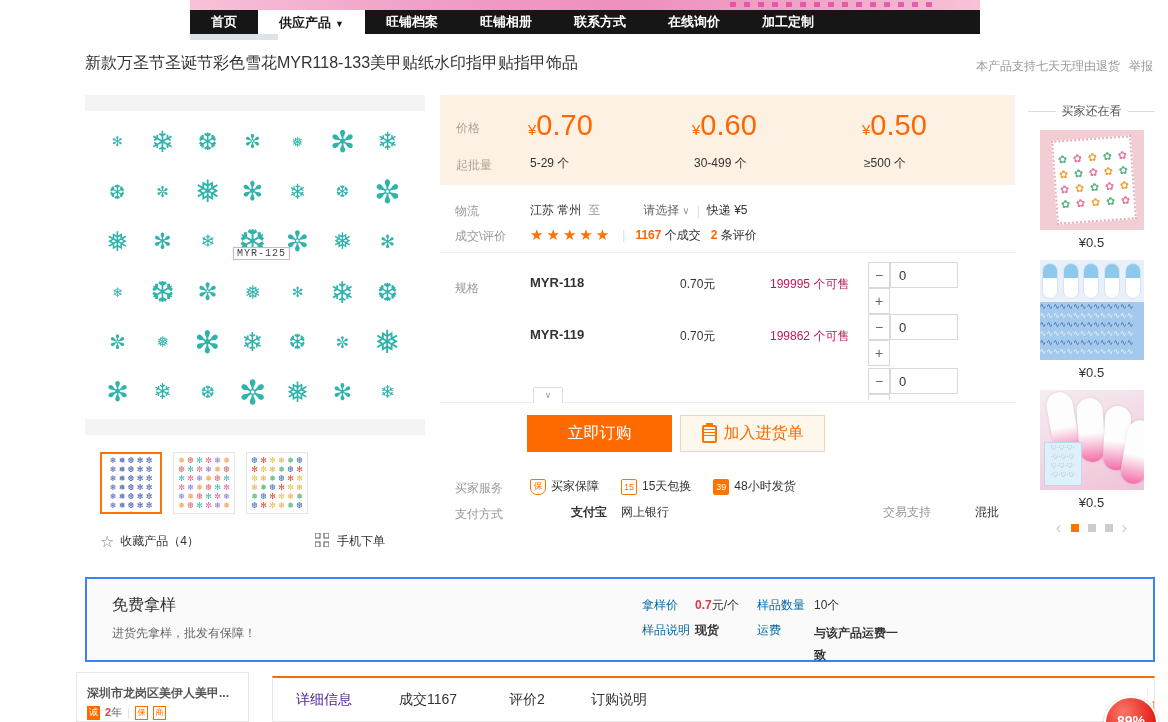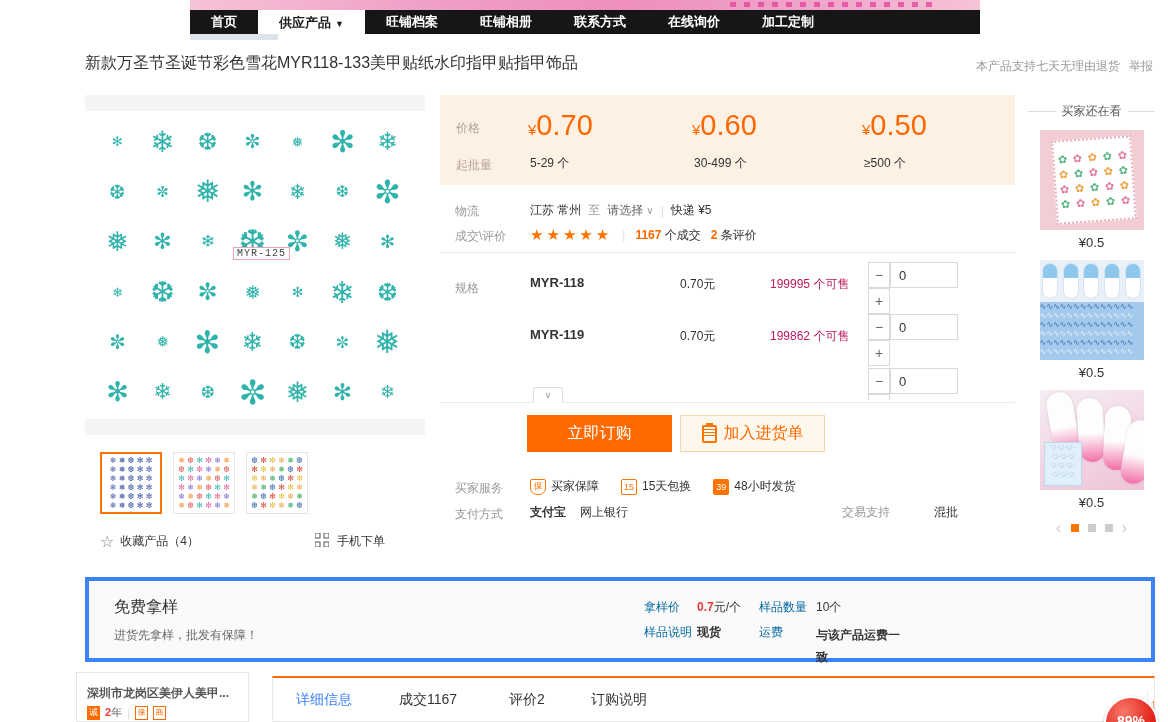"请选择 ∨" .select-box { margin-left: none -> 36px }
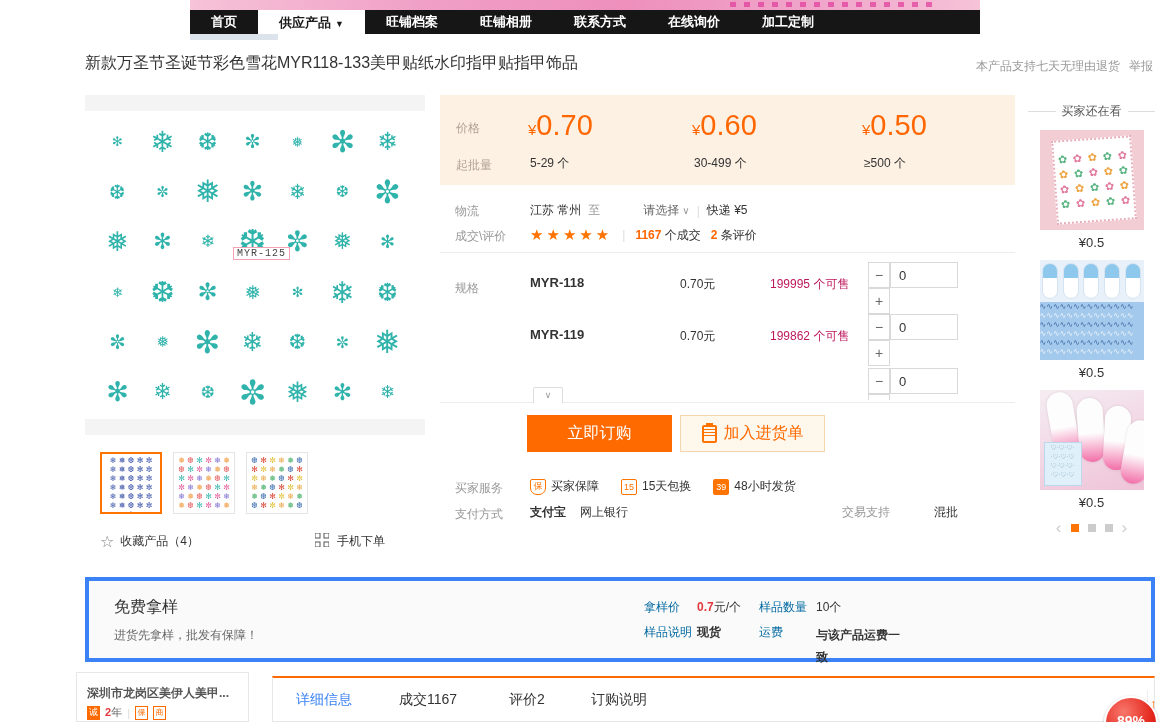"支付宝" .pay-bold { margin-left: none -> 41px }
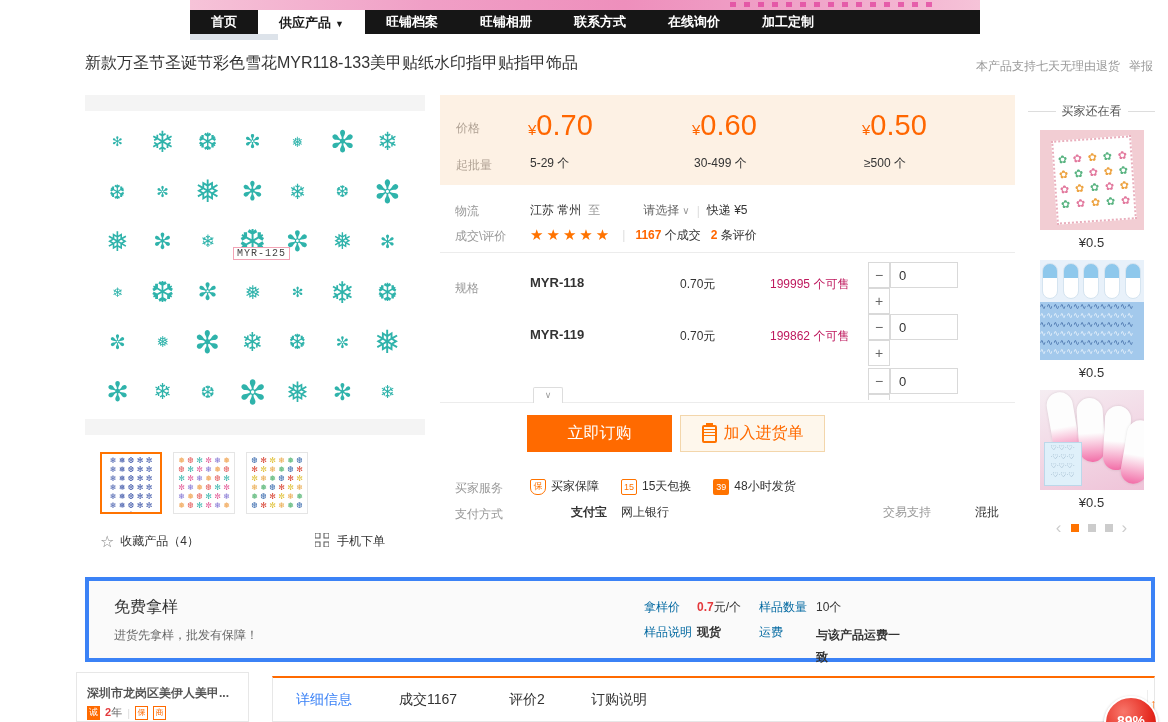"免费拿样" .sample-box { border: 4px solid #3b82f6 -> 2px solid #3b82f6 }
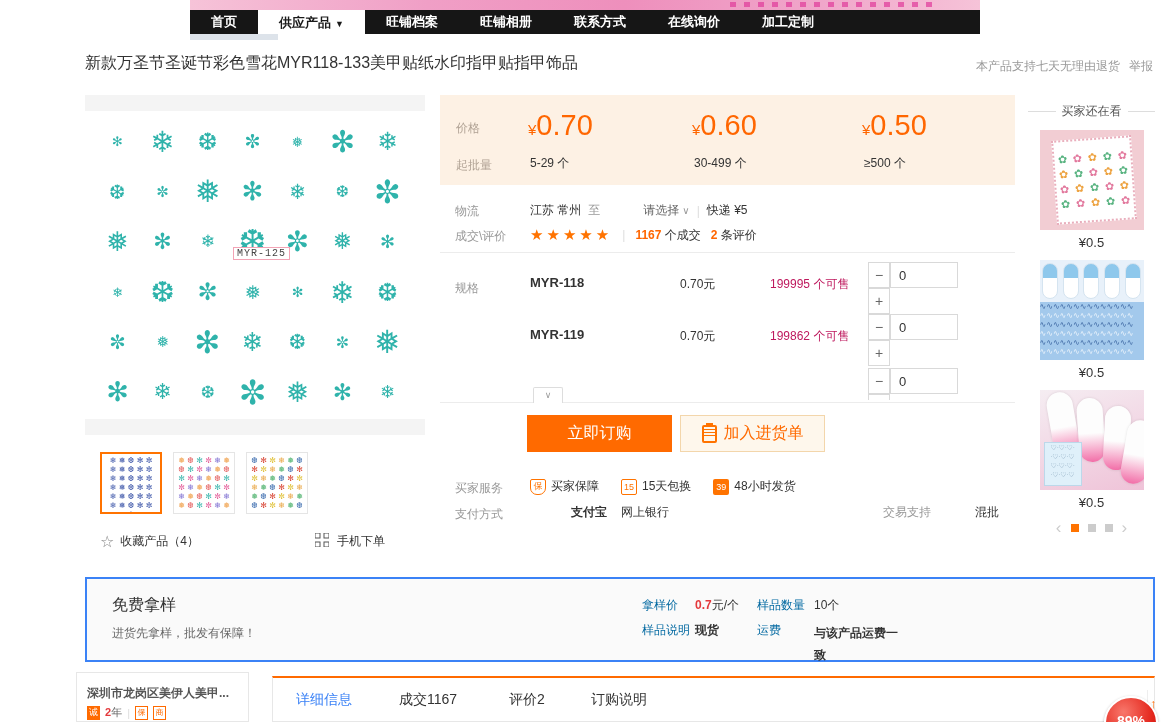"详细信息" .tab.active { color: #3b82f6 -> #4c1d95 }
